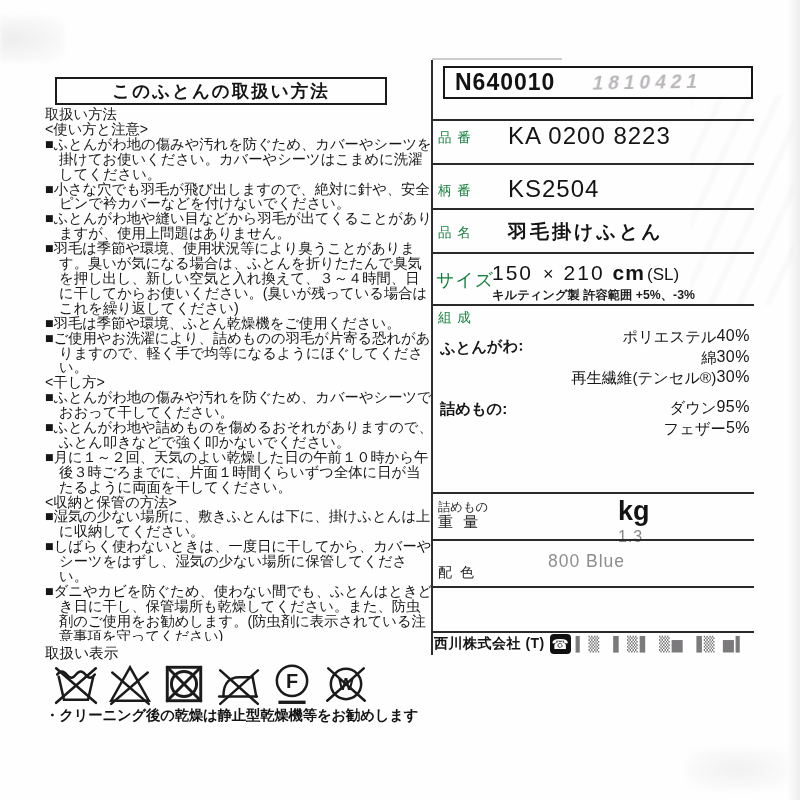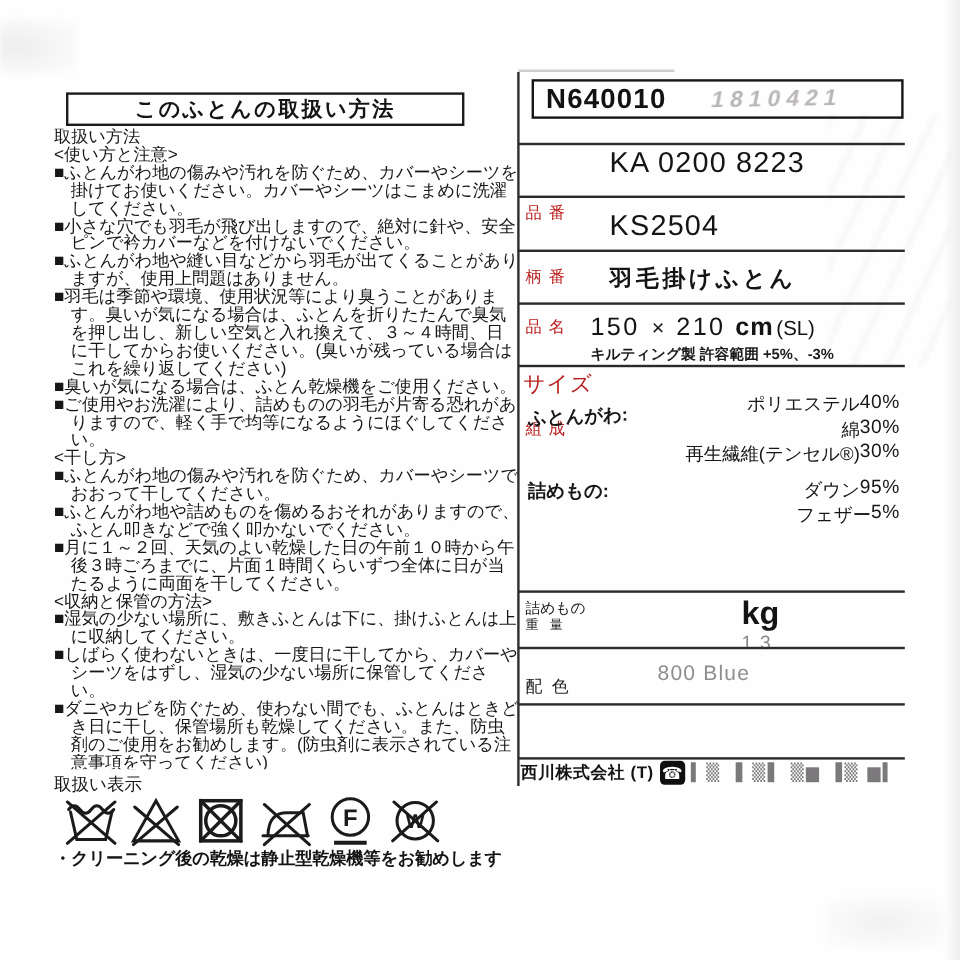"品 番" .flabel { color: #b91c1c -> #15803d; margin-top: 40px -> none }
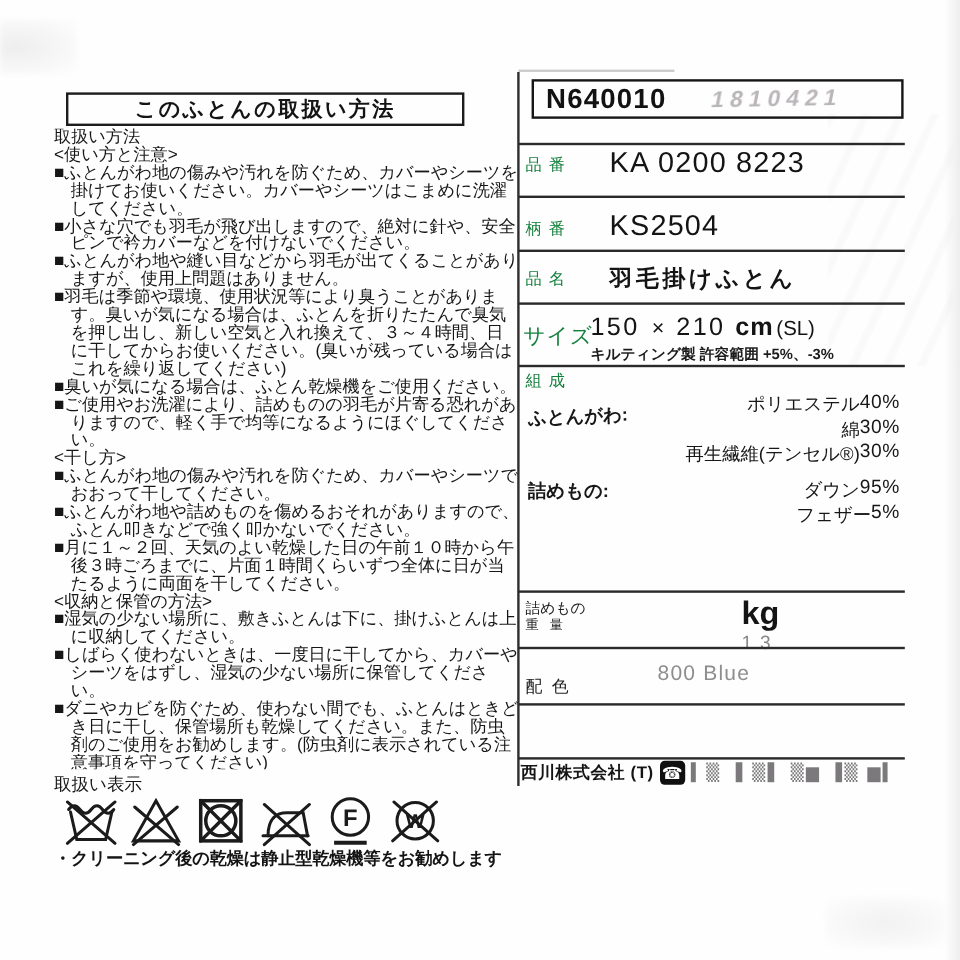"■臭いが気になる場合は、ふとん乾燥機をご使用ください。" p.bullet { text: 臭いが気になる場合は -> 羽毛は季節や環境 }
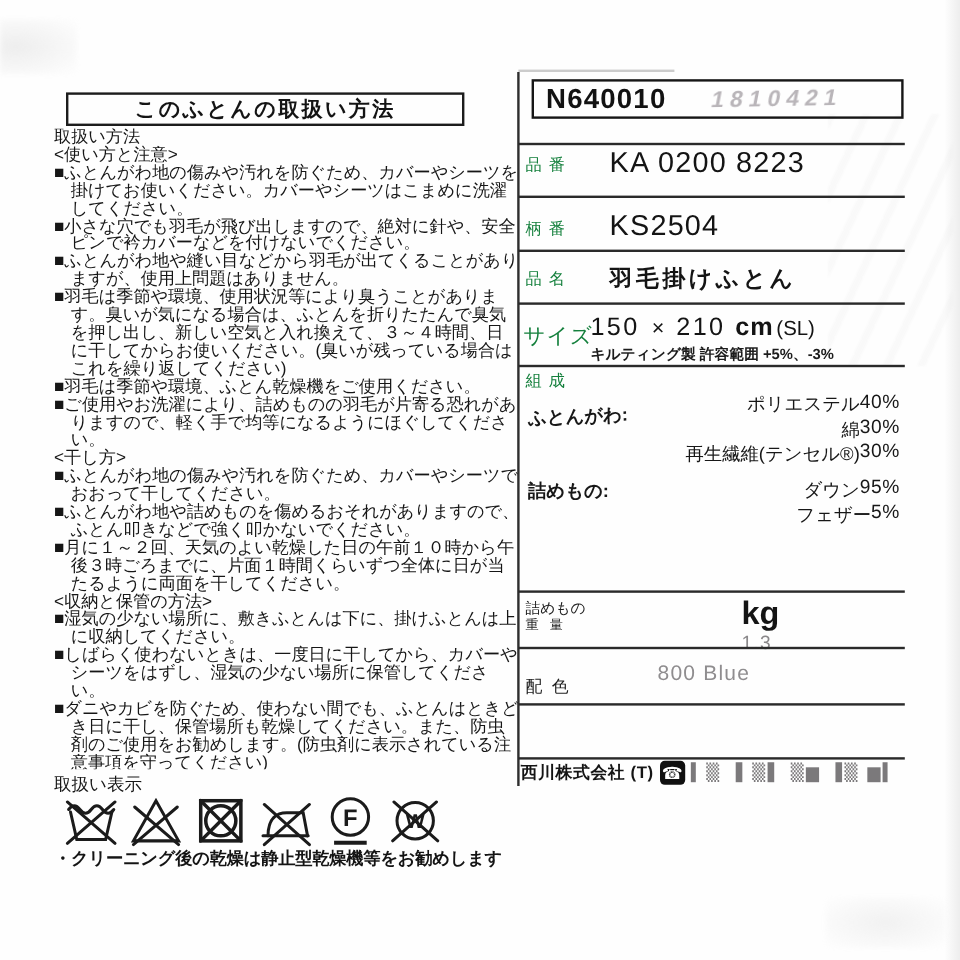"重 量" .wt-label2 { font-size: 11px -> 15px }
